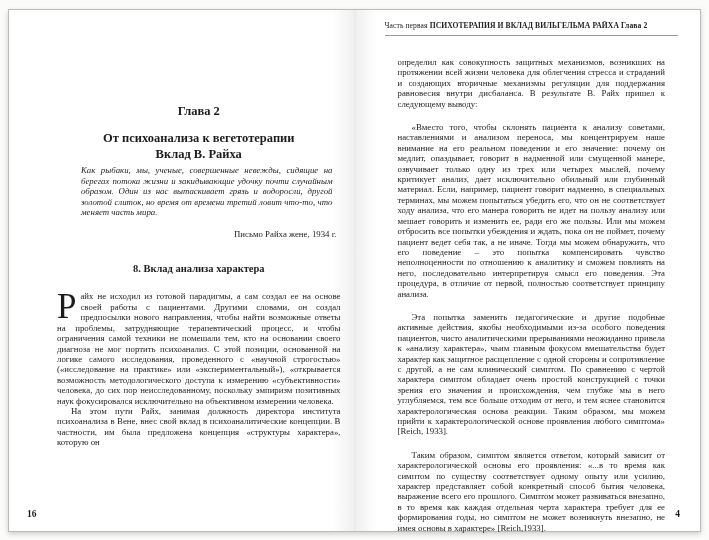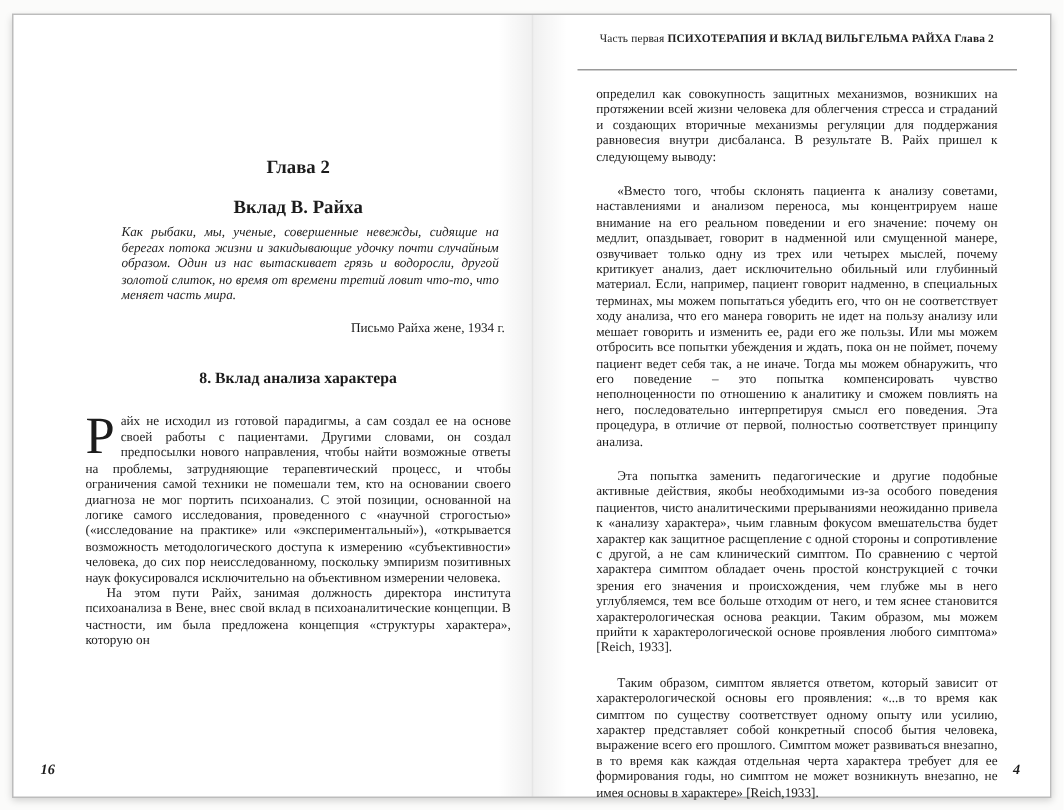"Часть первая ПСИХОТЕРАПИЯ И ВКЛАД" .running-header { padding-bottom: 16px -> 5px; text-align: center -> left }
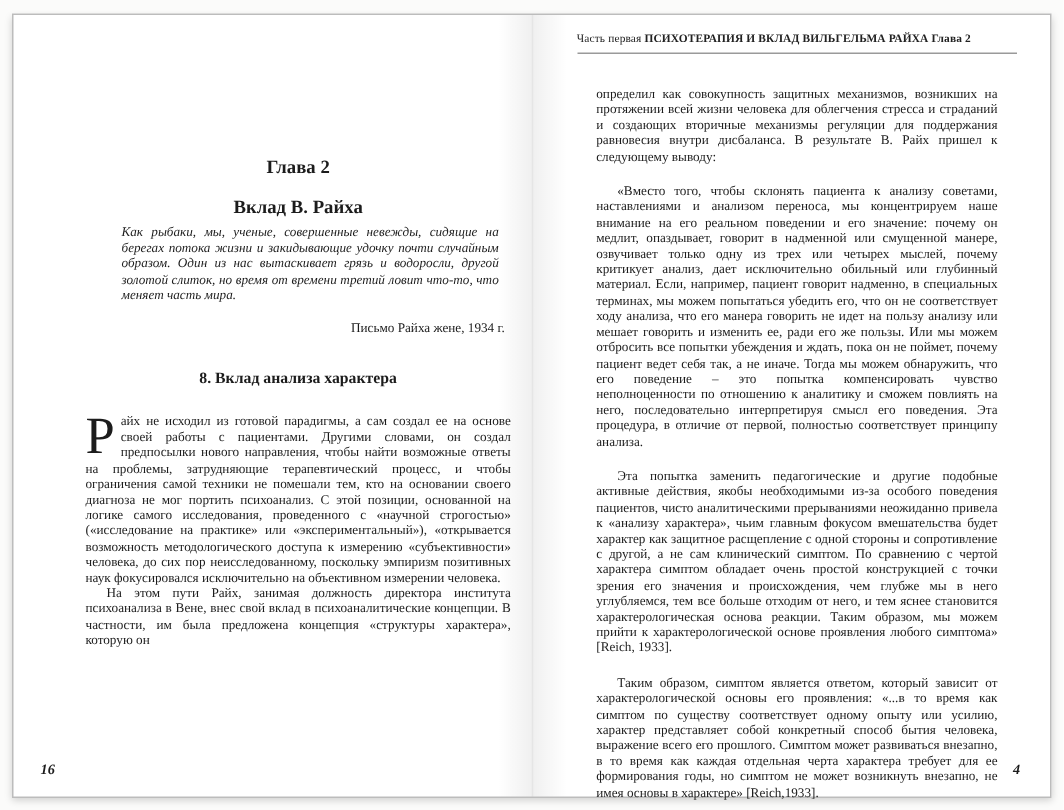"От психоанализа к вегетотерапии" div { html: none -> <div>От психоанализа к вегетотерапии</div> }
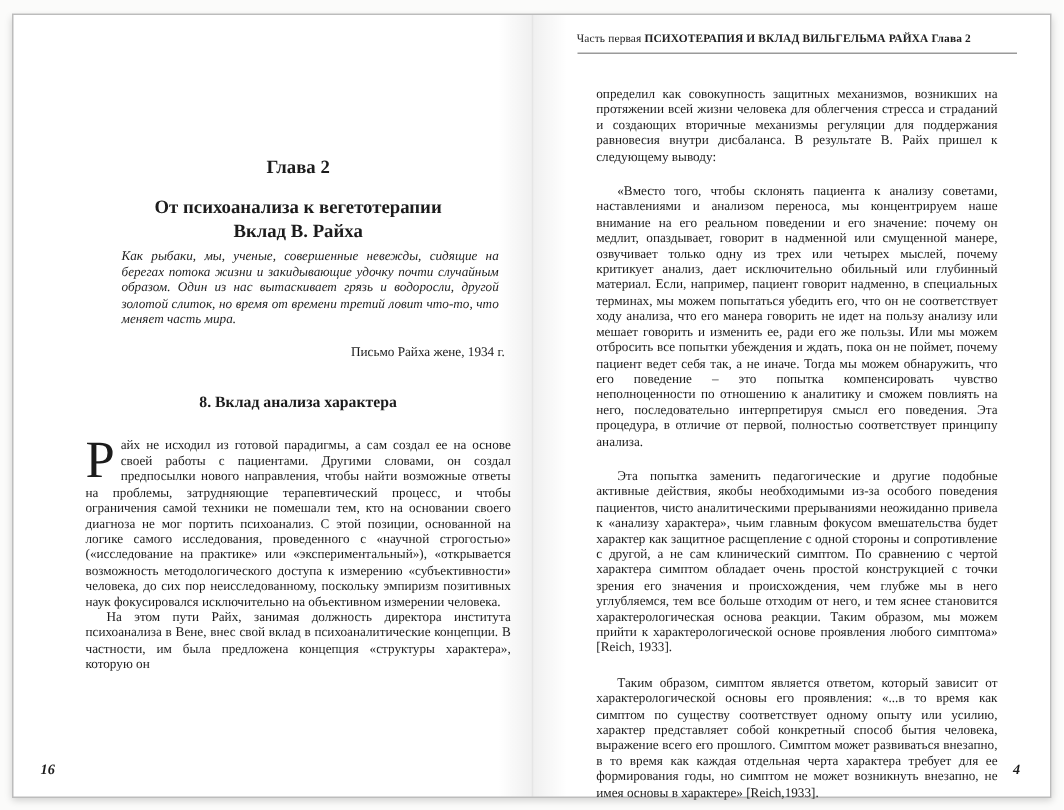"16" .page-number { font-style: italic -> none }
